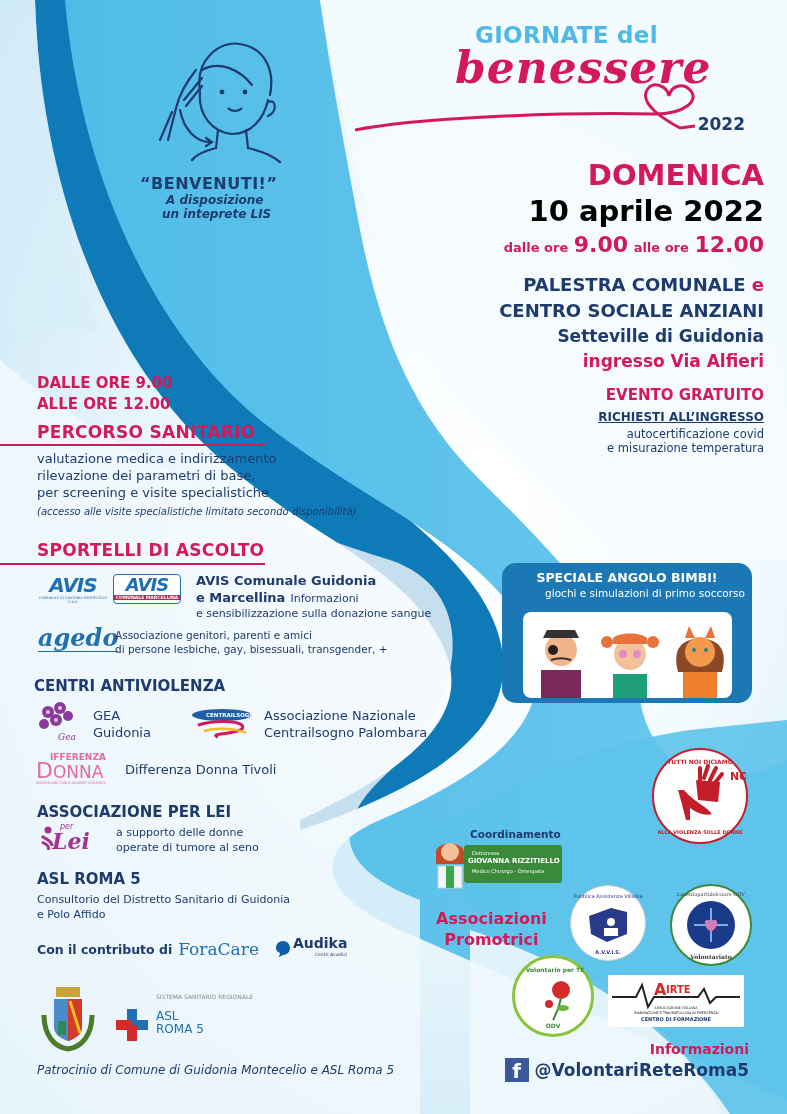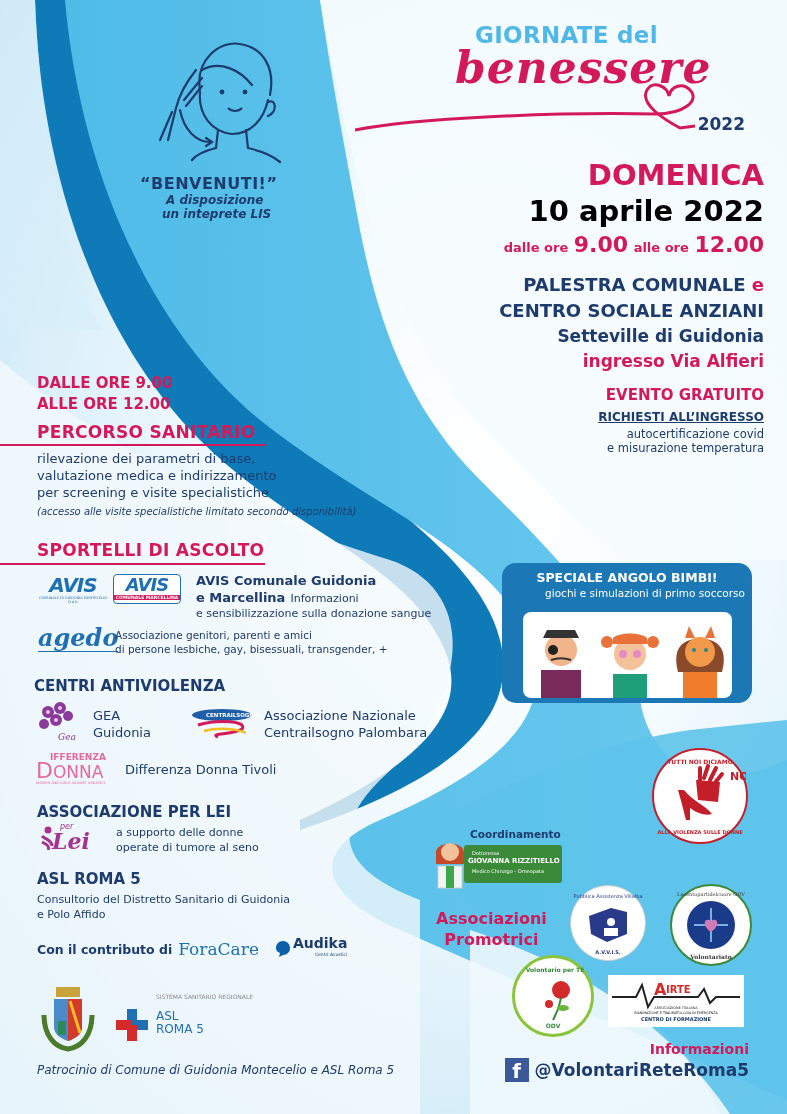"rilevazione dei parametri di base," div { order: before "valutazione medica e indirizzamento" -> after "valutazione medica e indirizzamento" }
